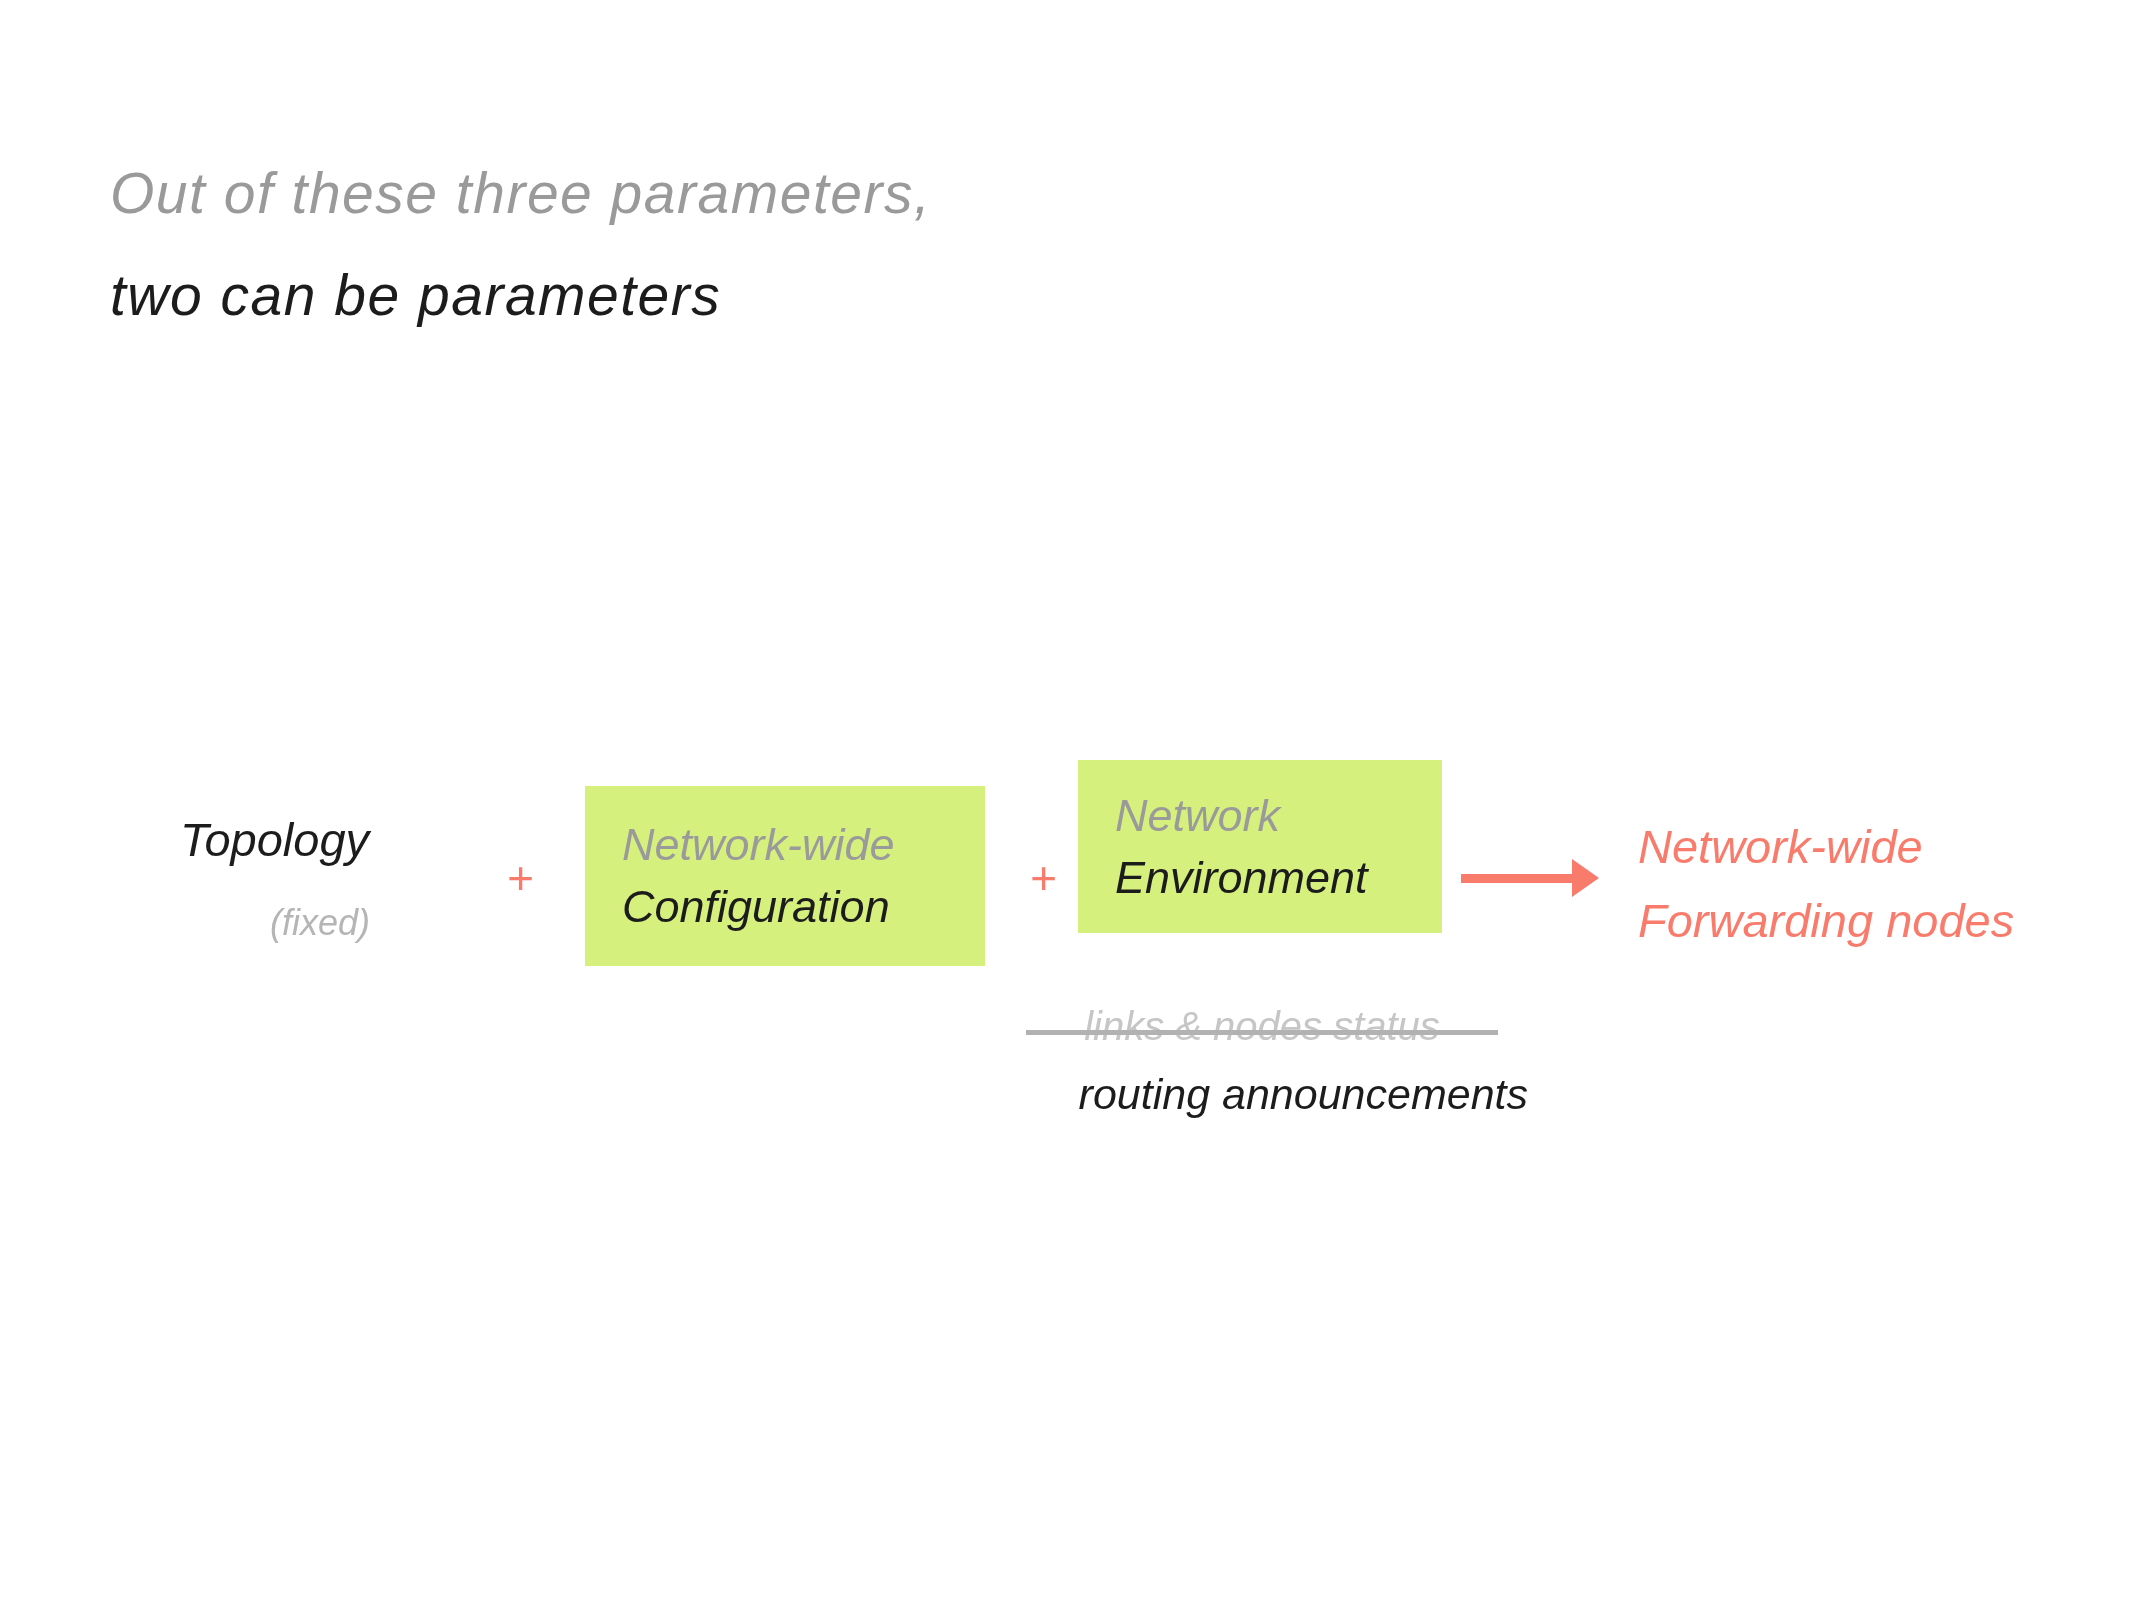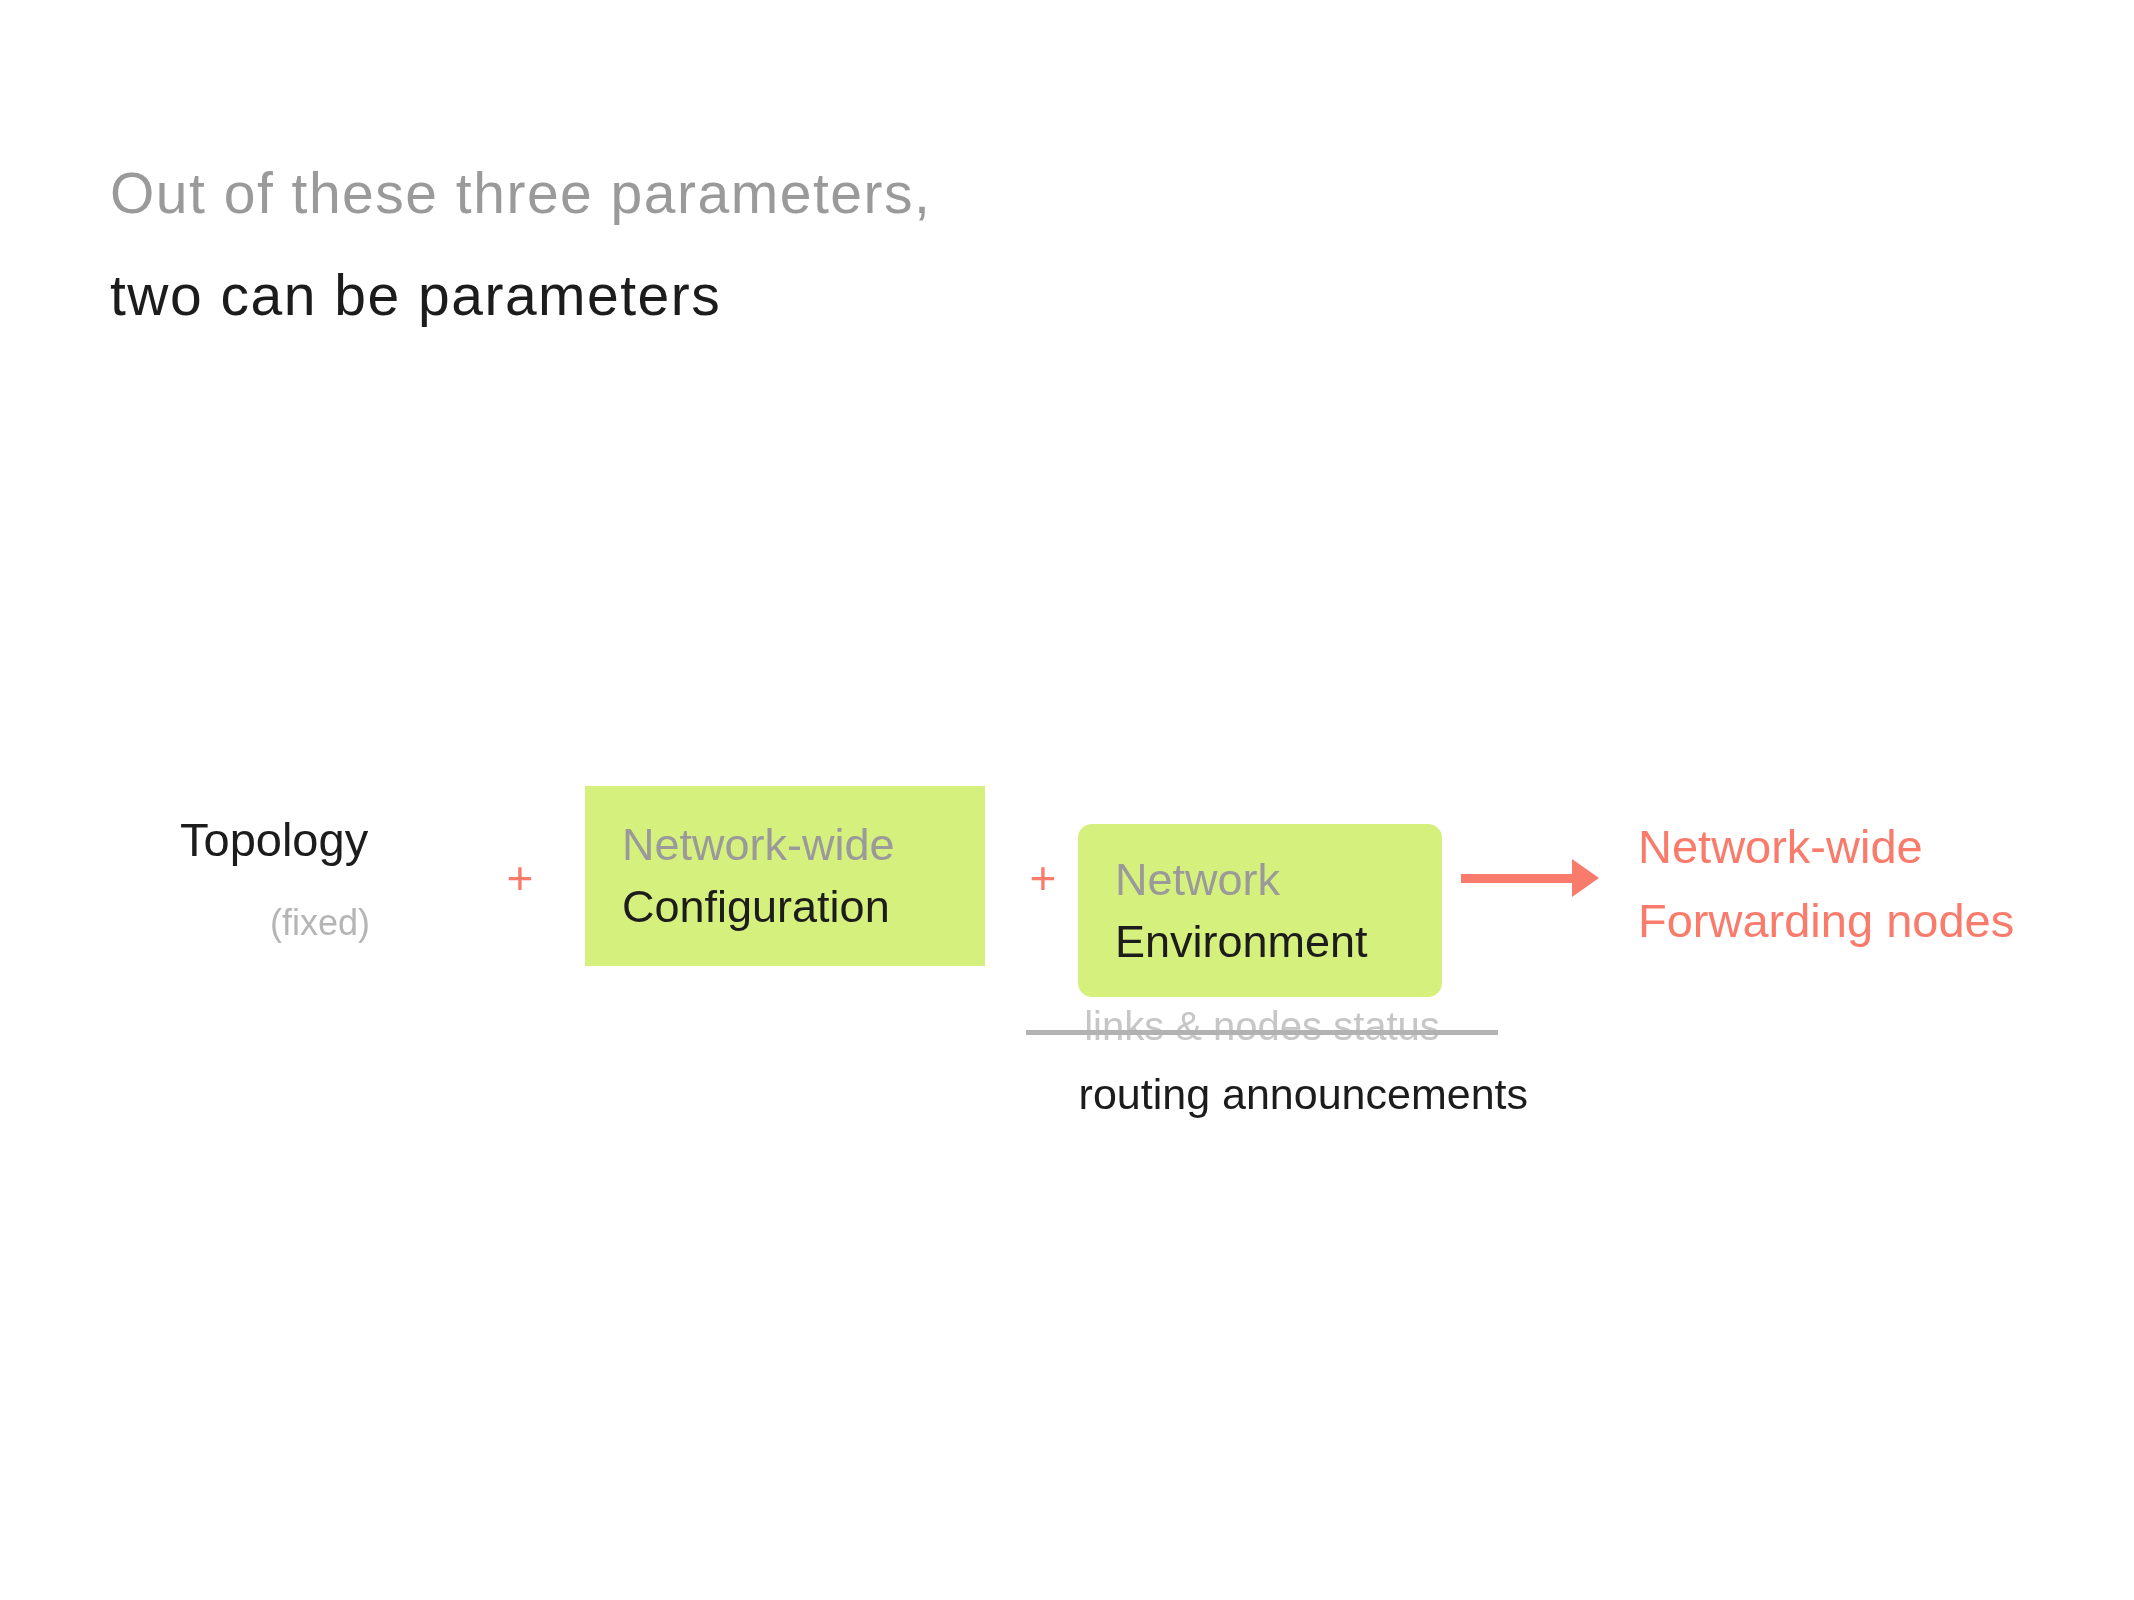"Out of these three parameters," * { font-style: none -> italic }
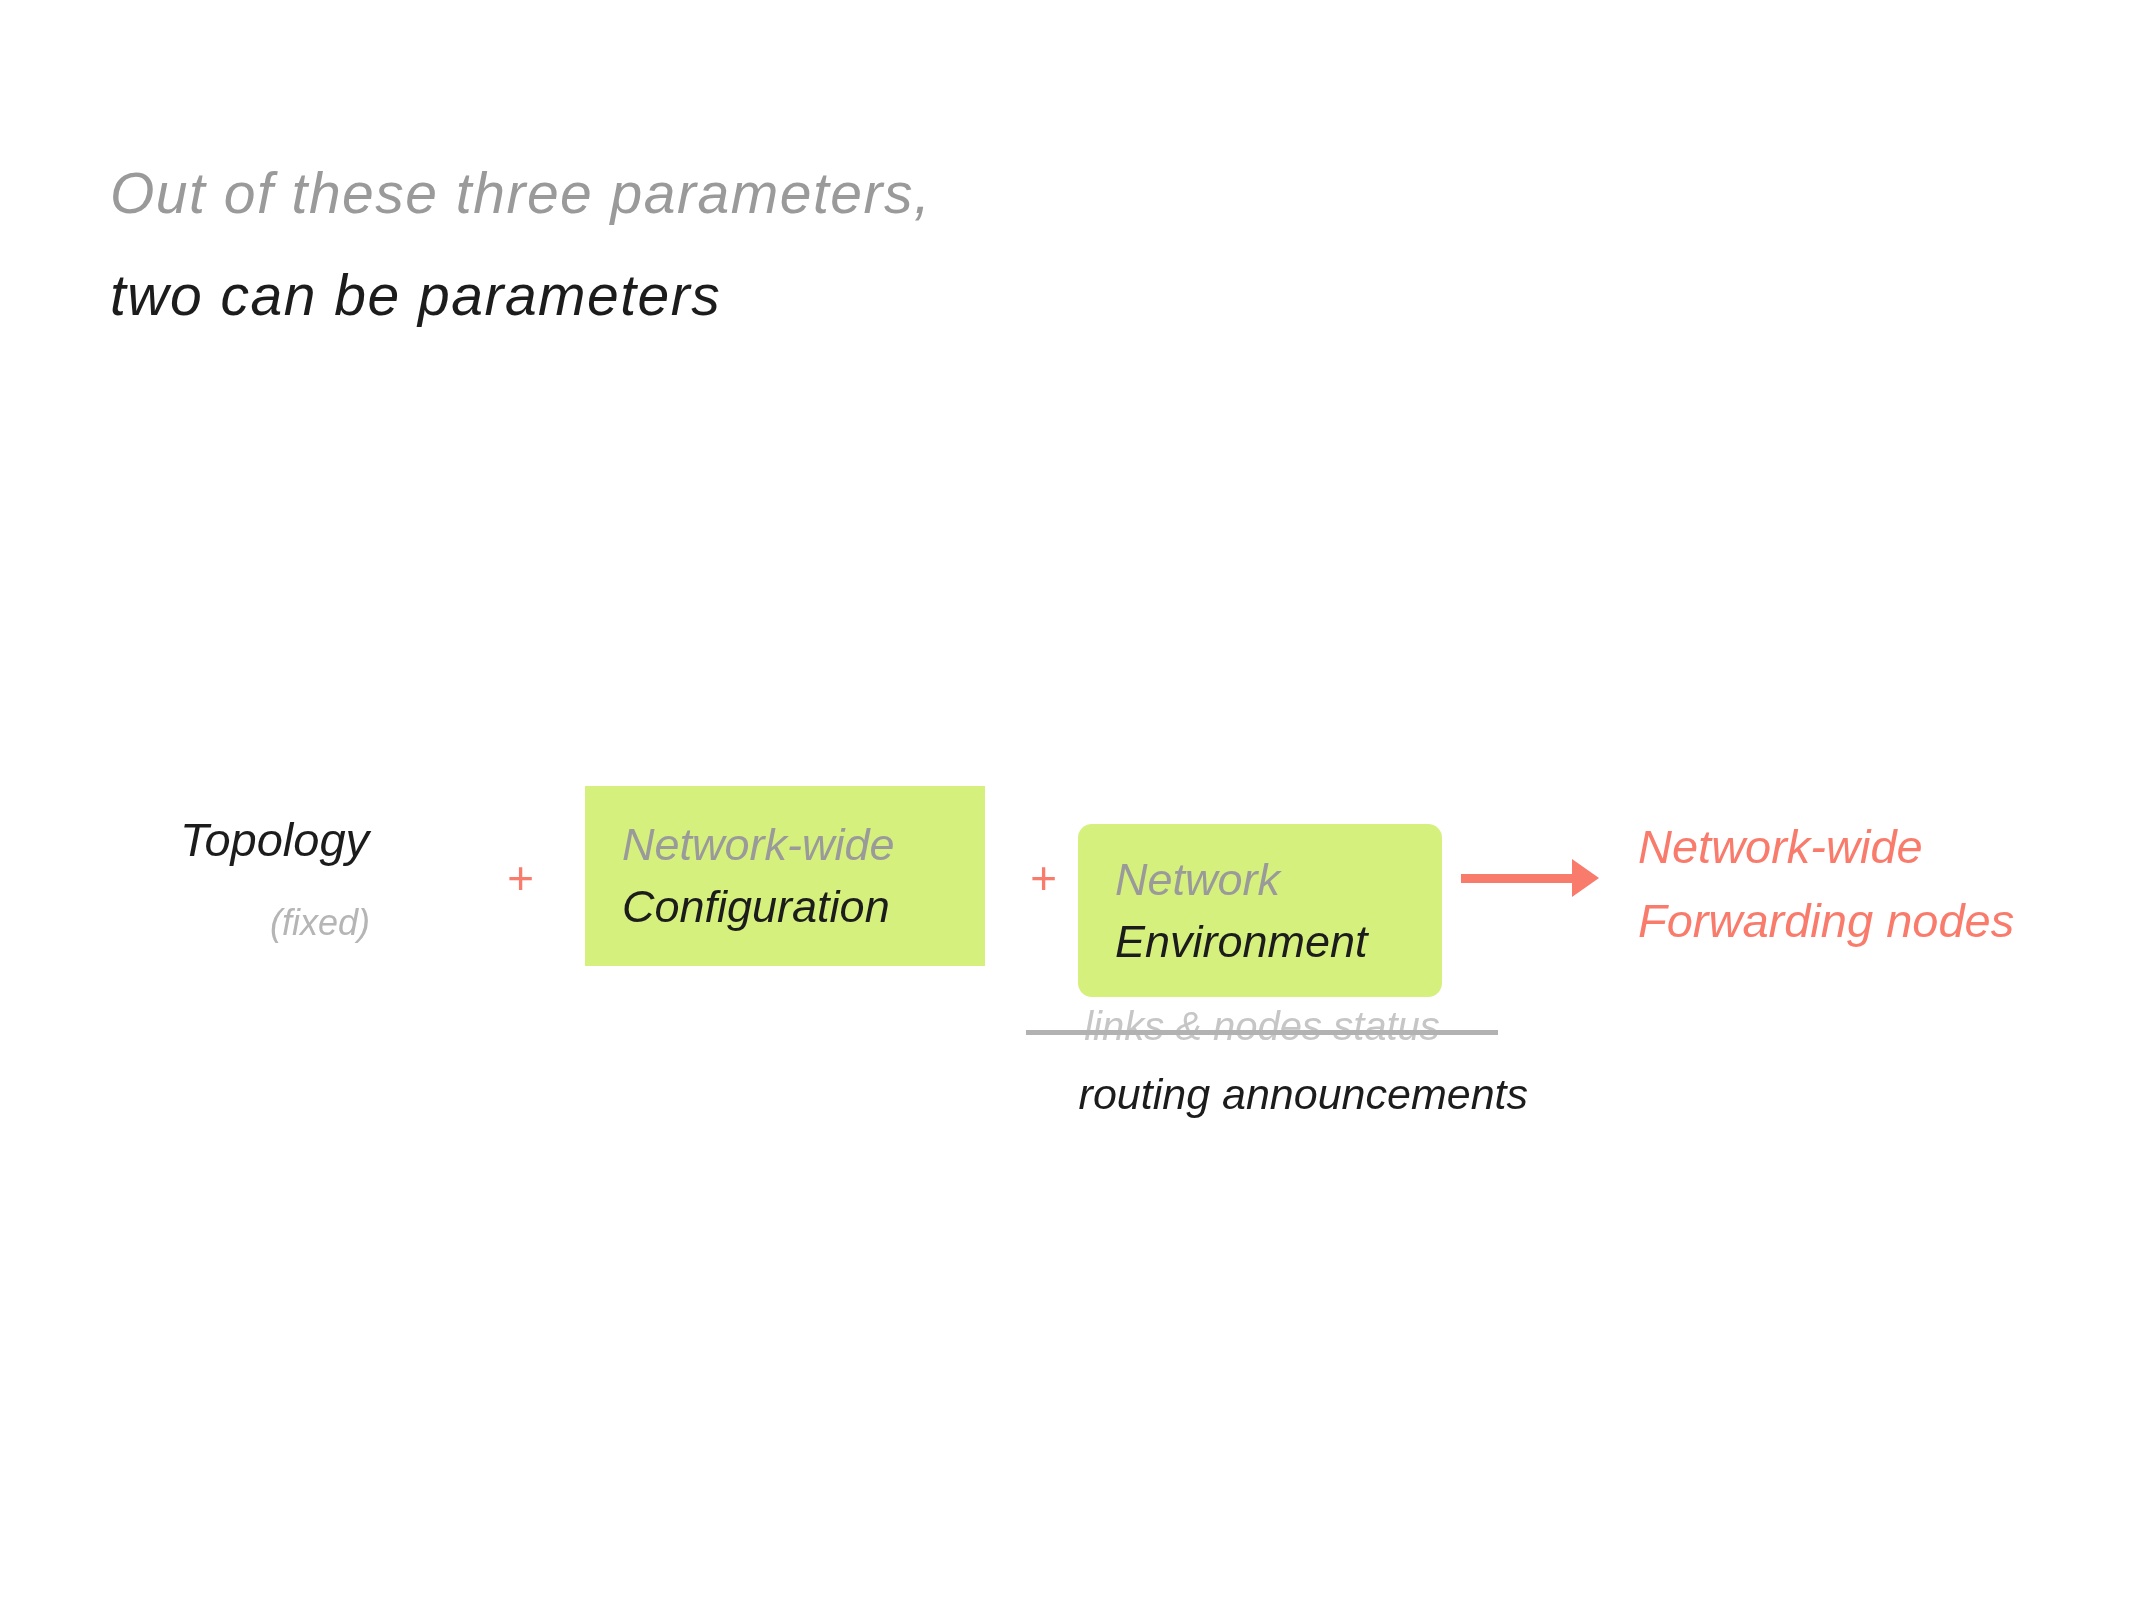"Network" .box-env { border-radius: 14px -> none; top: 824px -> 760px }
